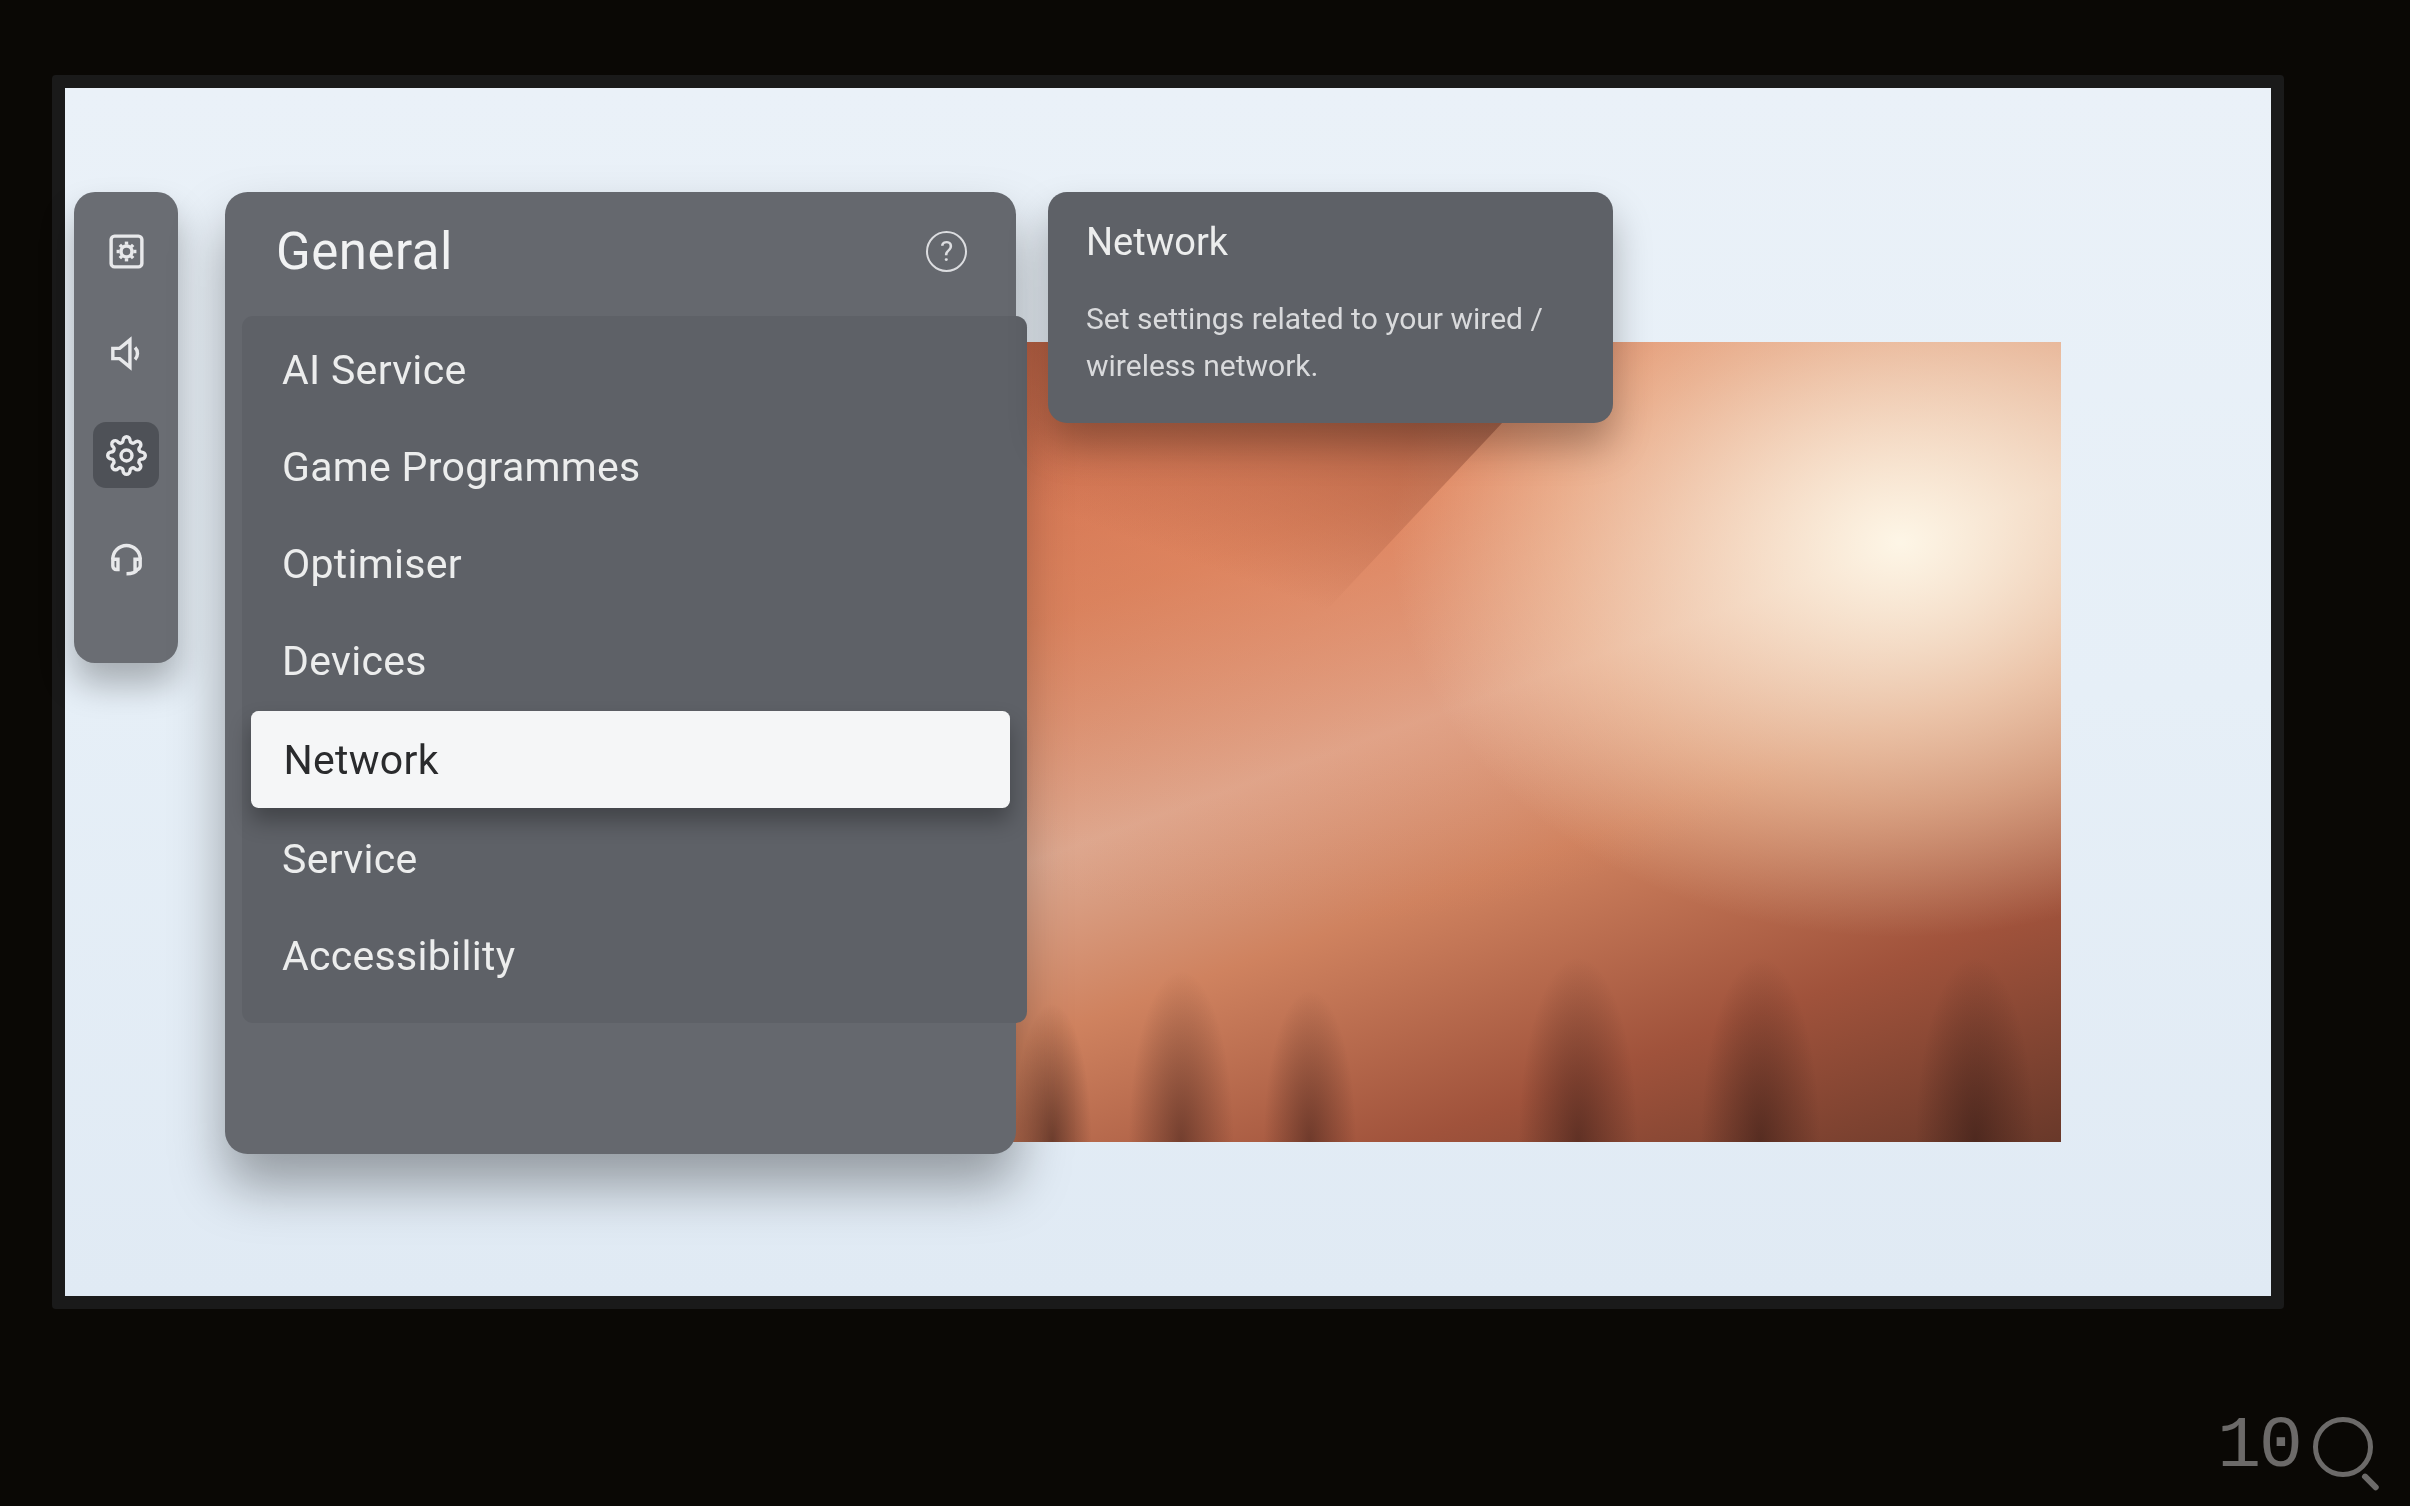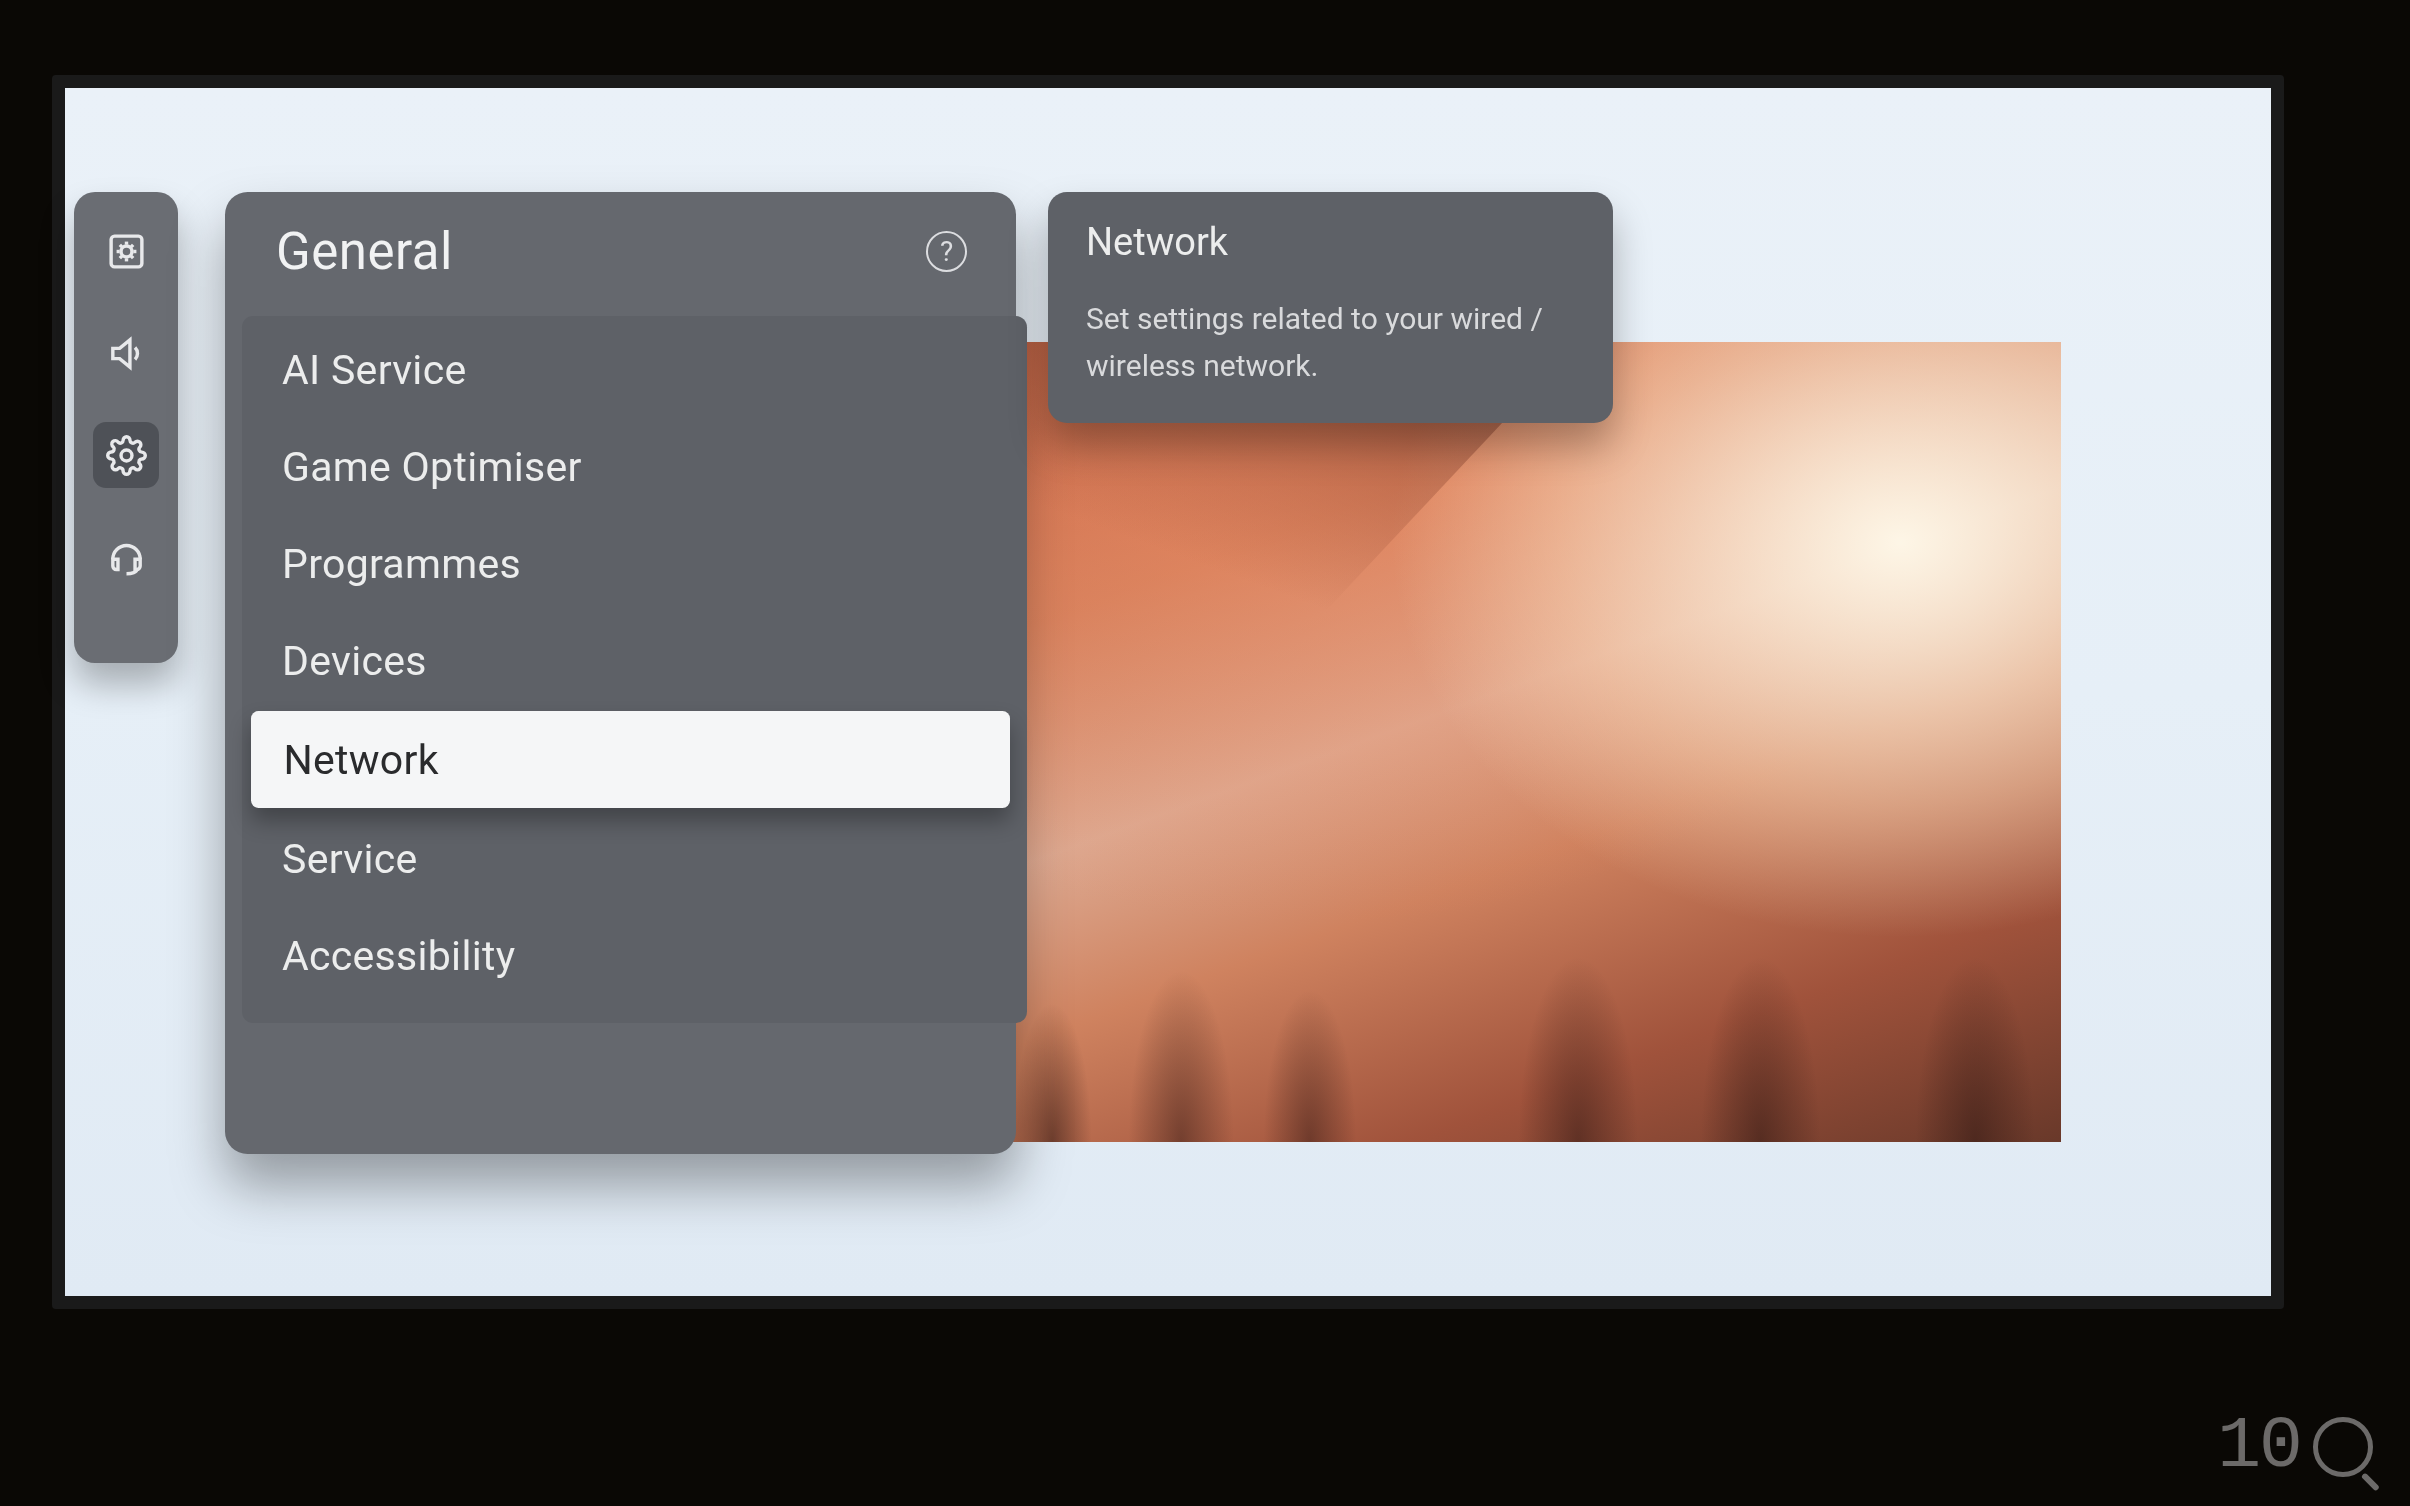"Game Optimiser" div.menu-item { text: Optimiser -> Programmes }
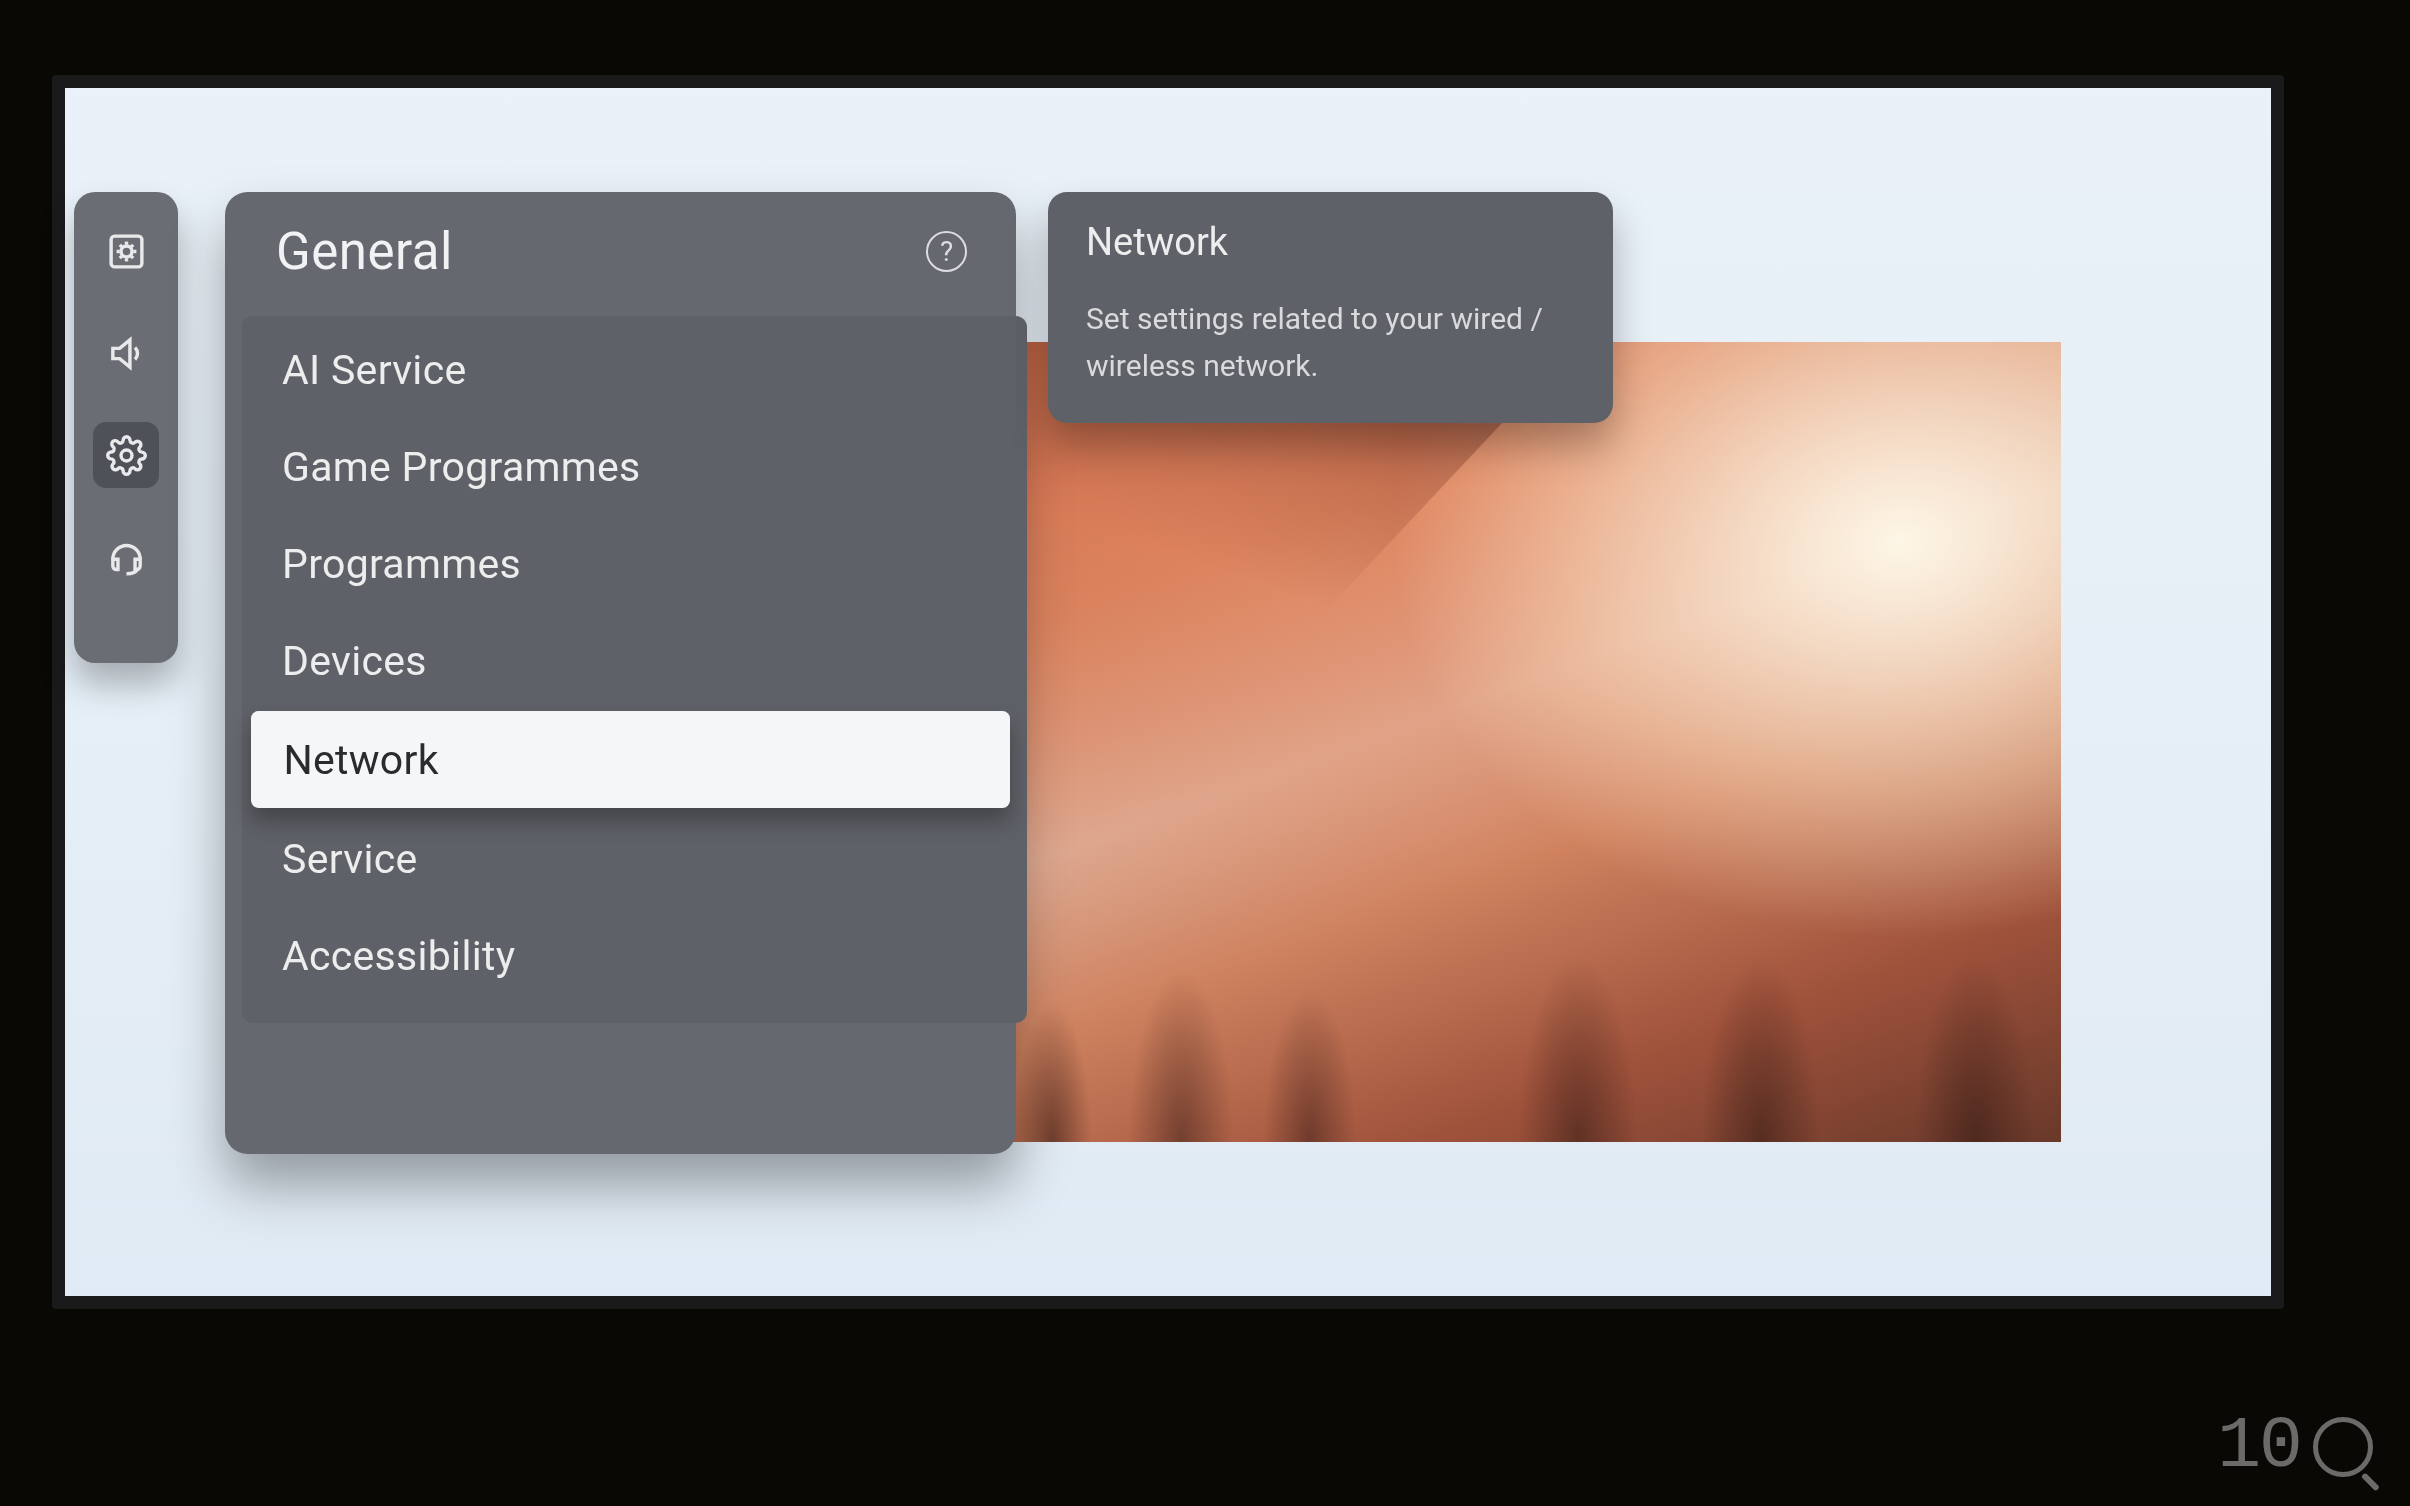"Programmes" div.menu-item { text: Programmes -> Optimiser }
